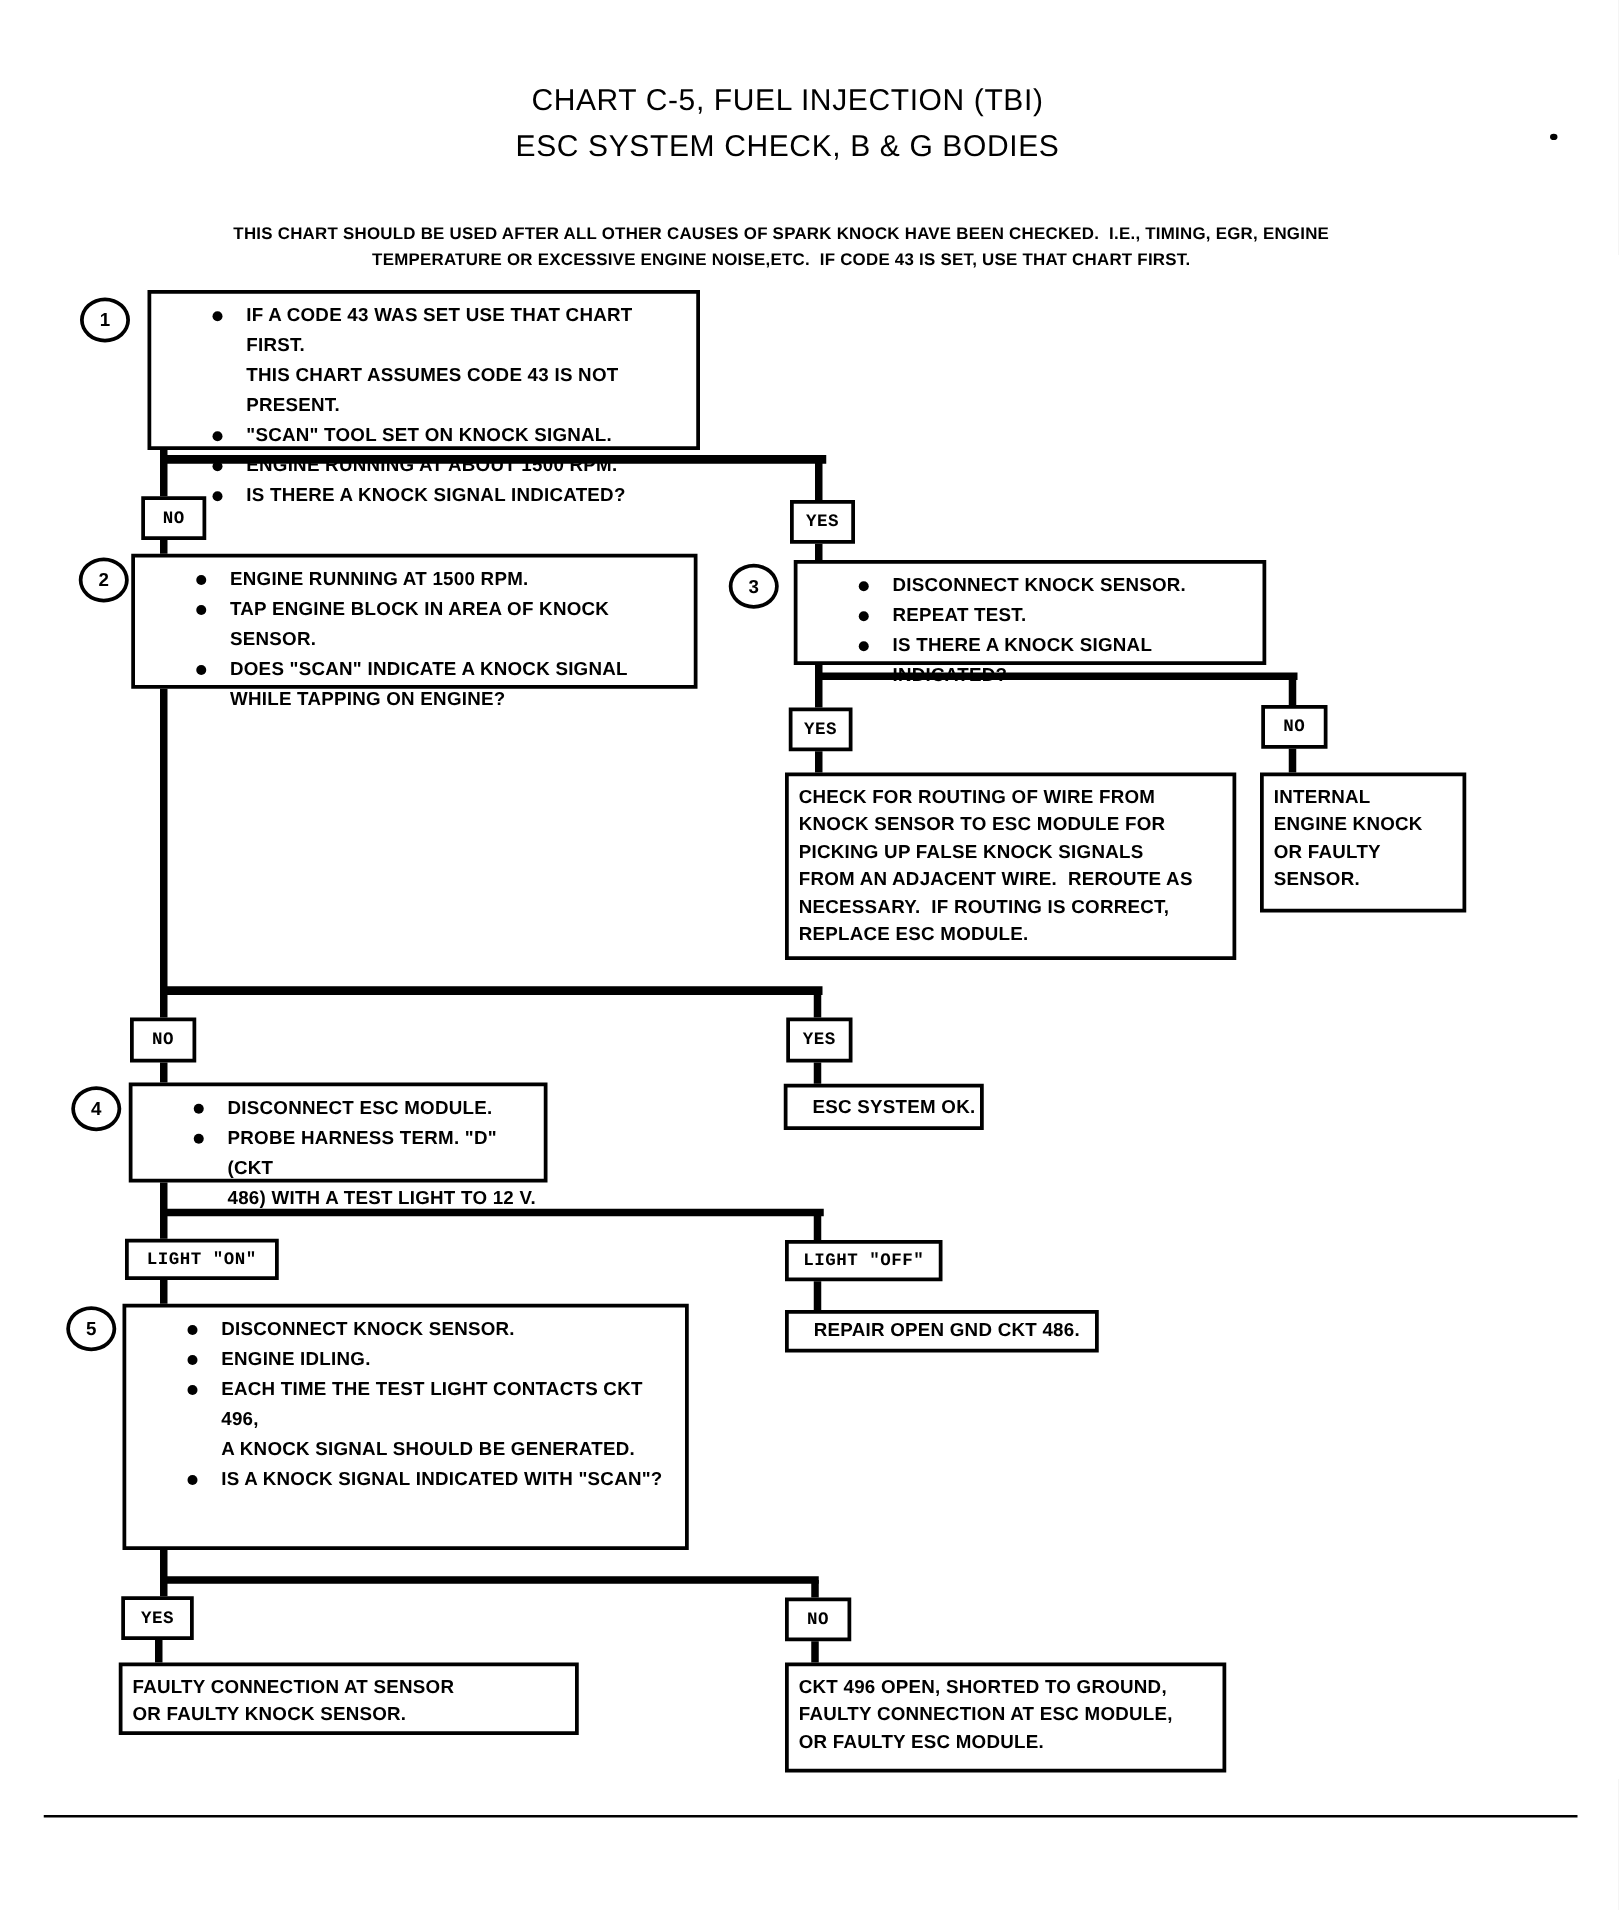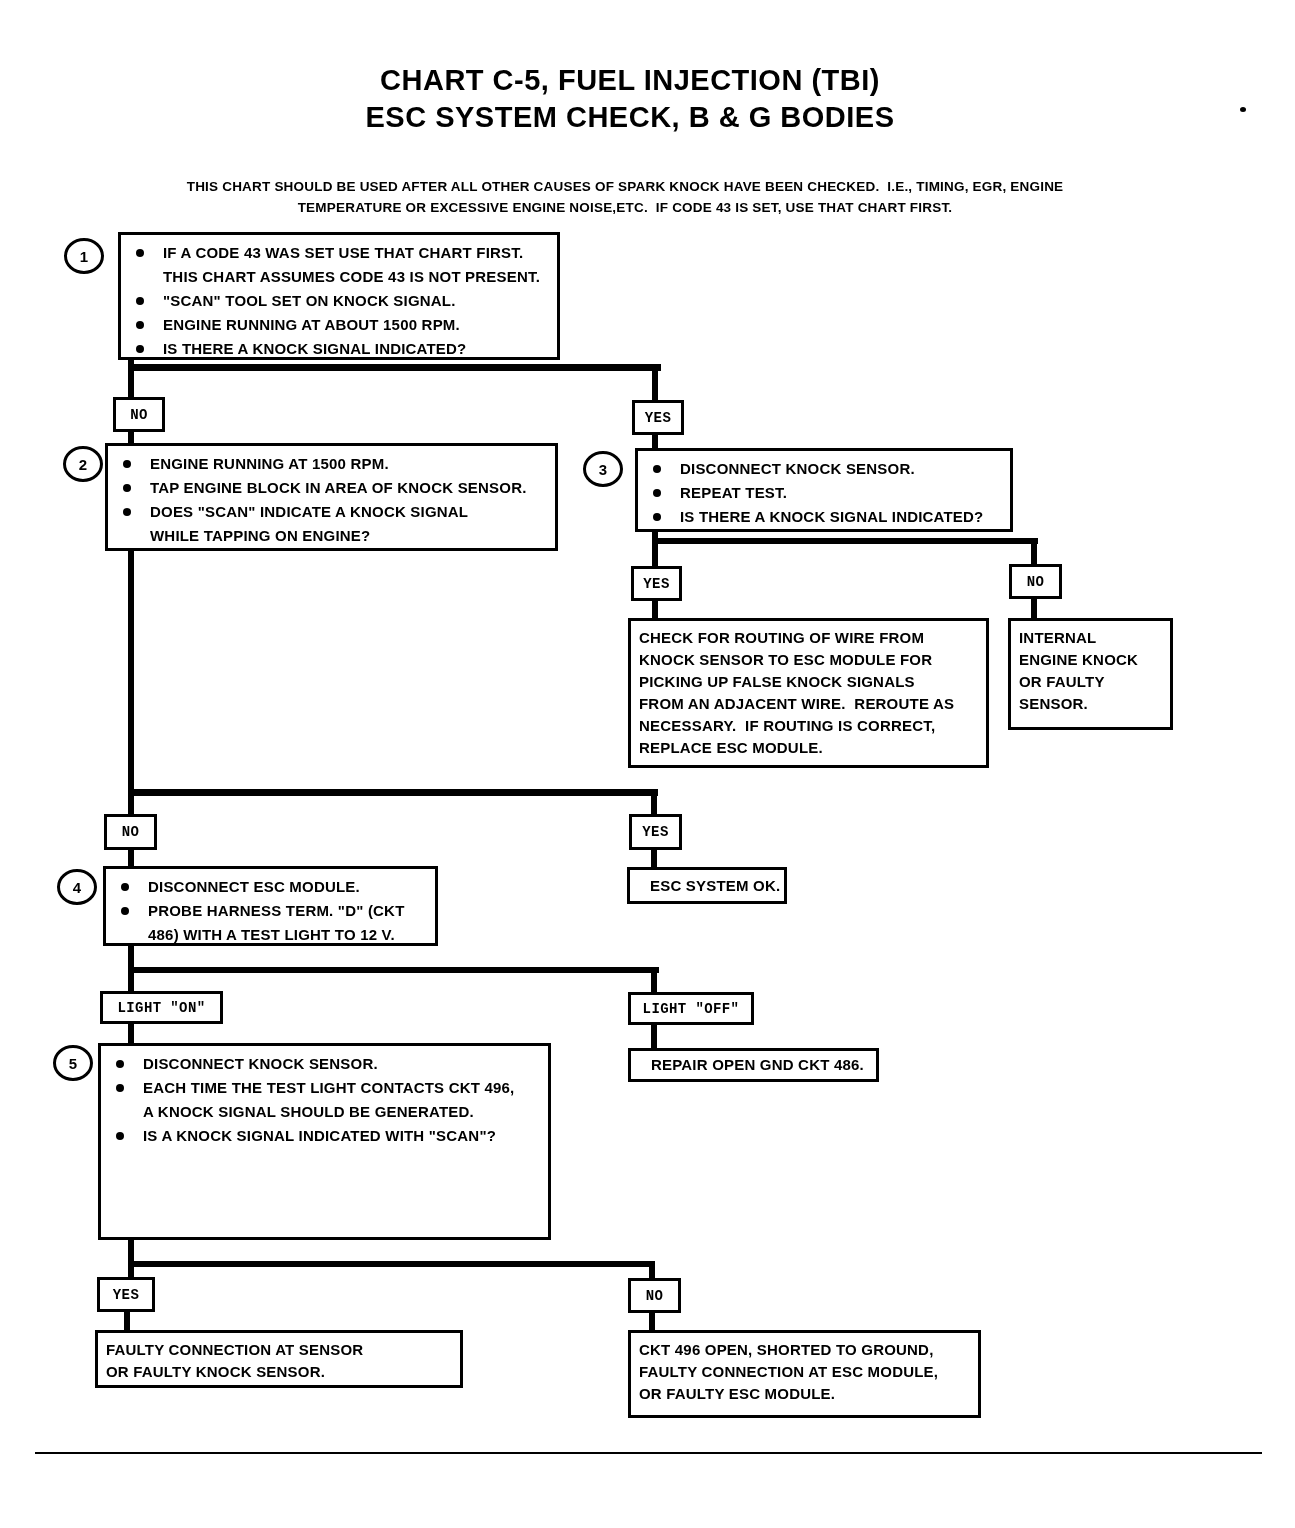"CHART C-5, FUEL INJECTION (TBI)" .title { font-size: 29px -> 24px; font-weight: bold -> normal }
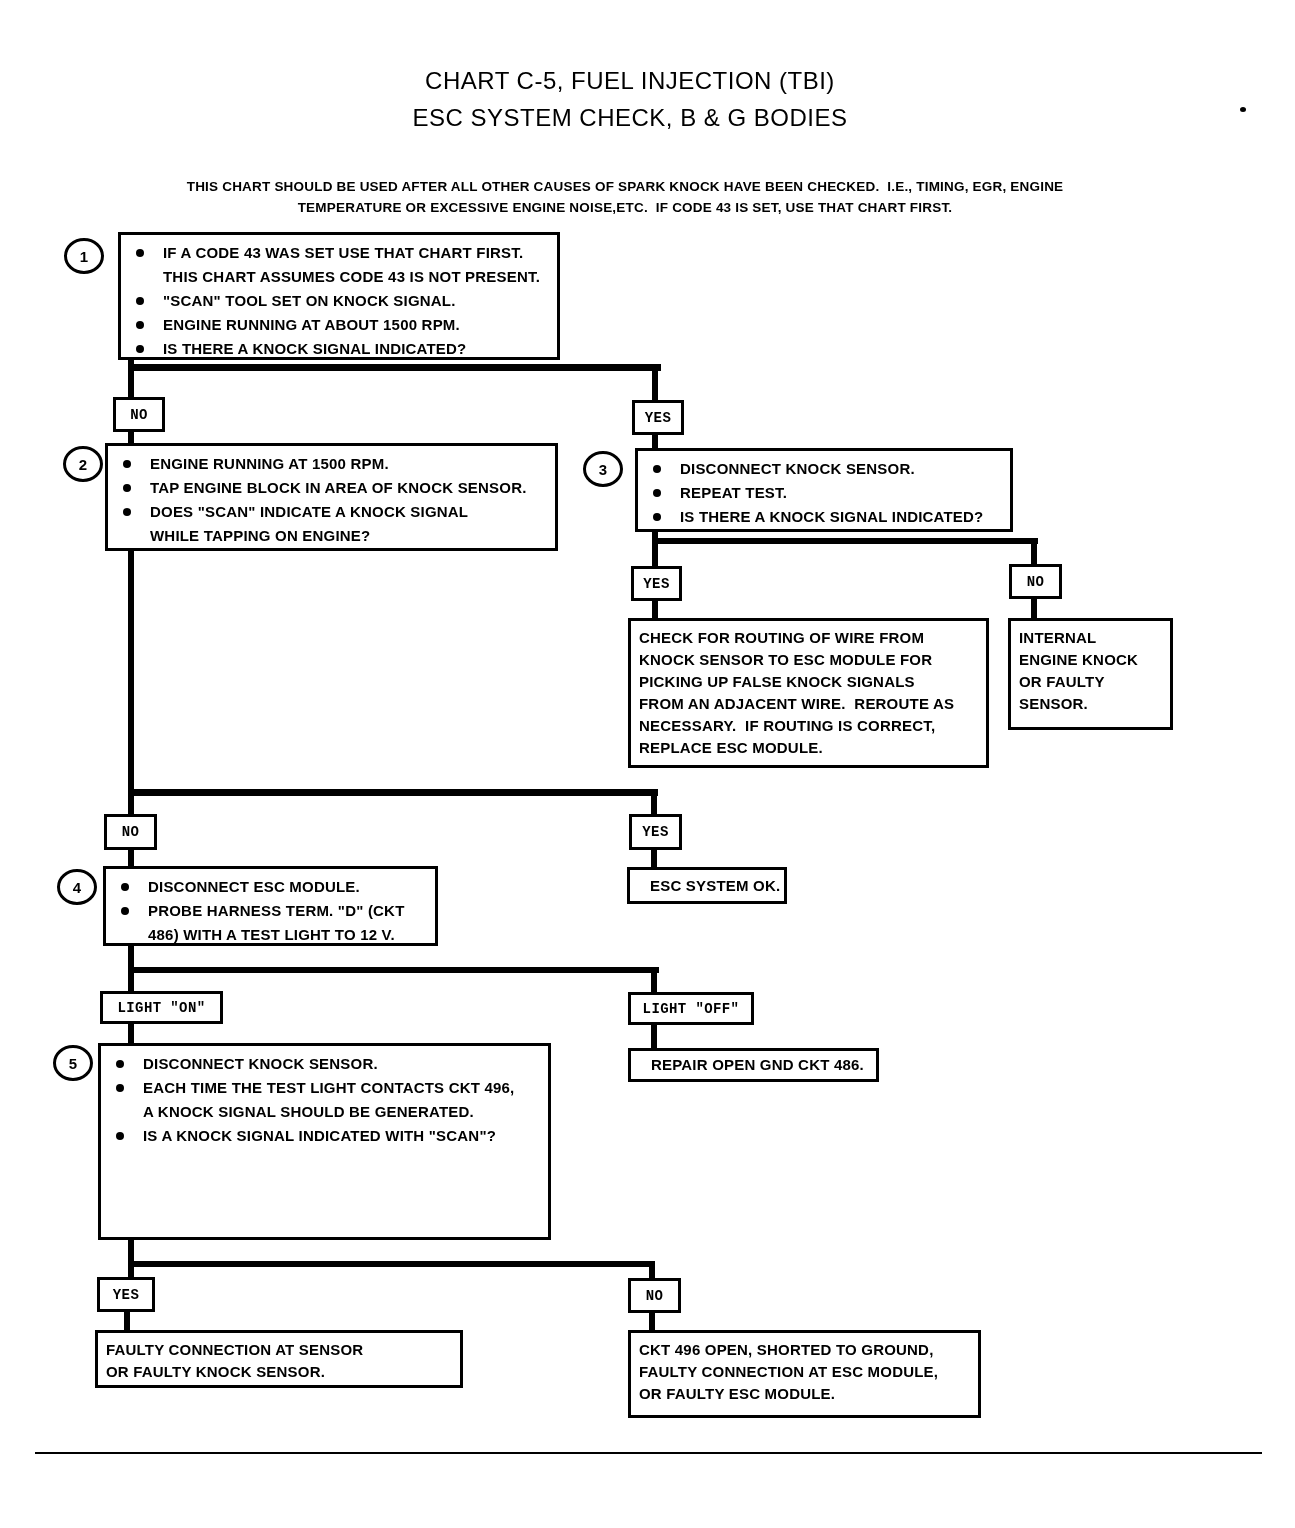"IF A CODE 43 WAS" .node { padding-left: none -> 34px }
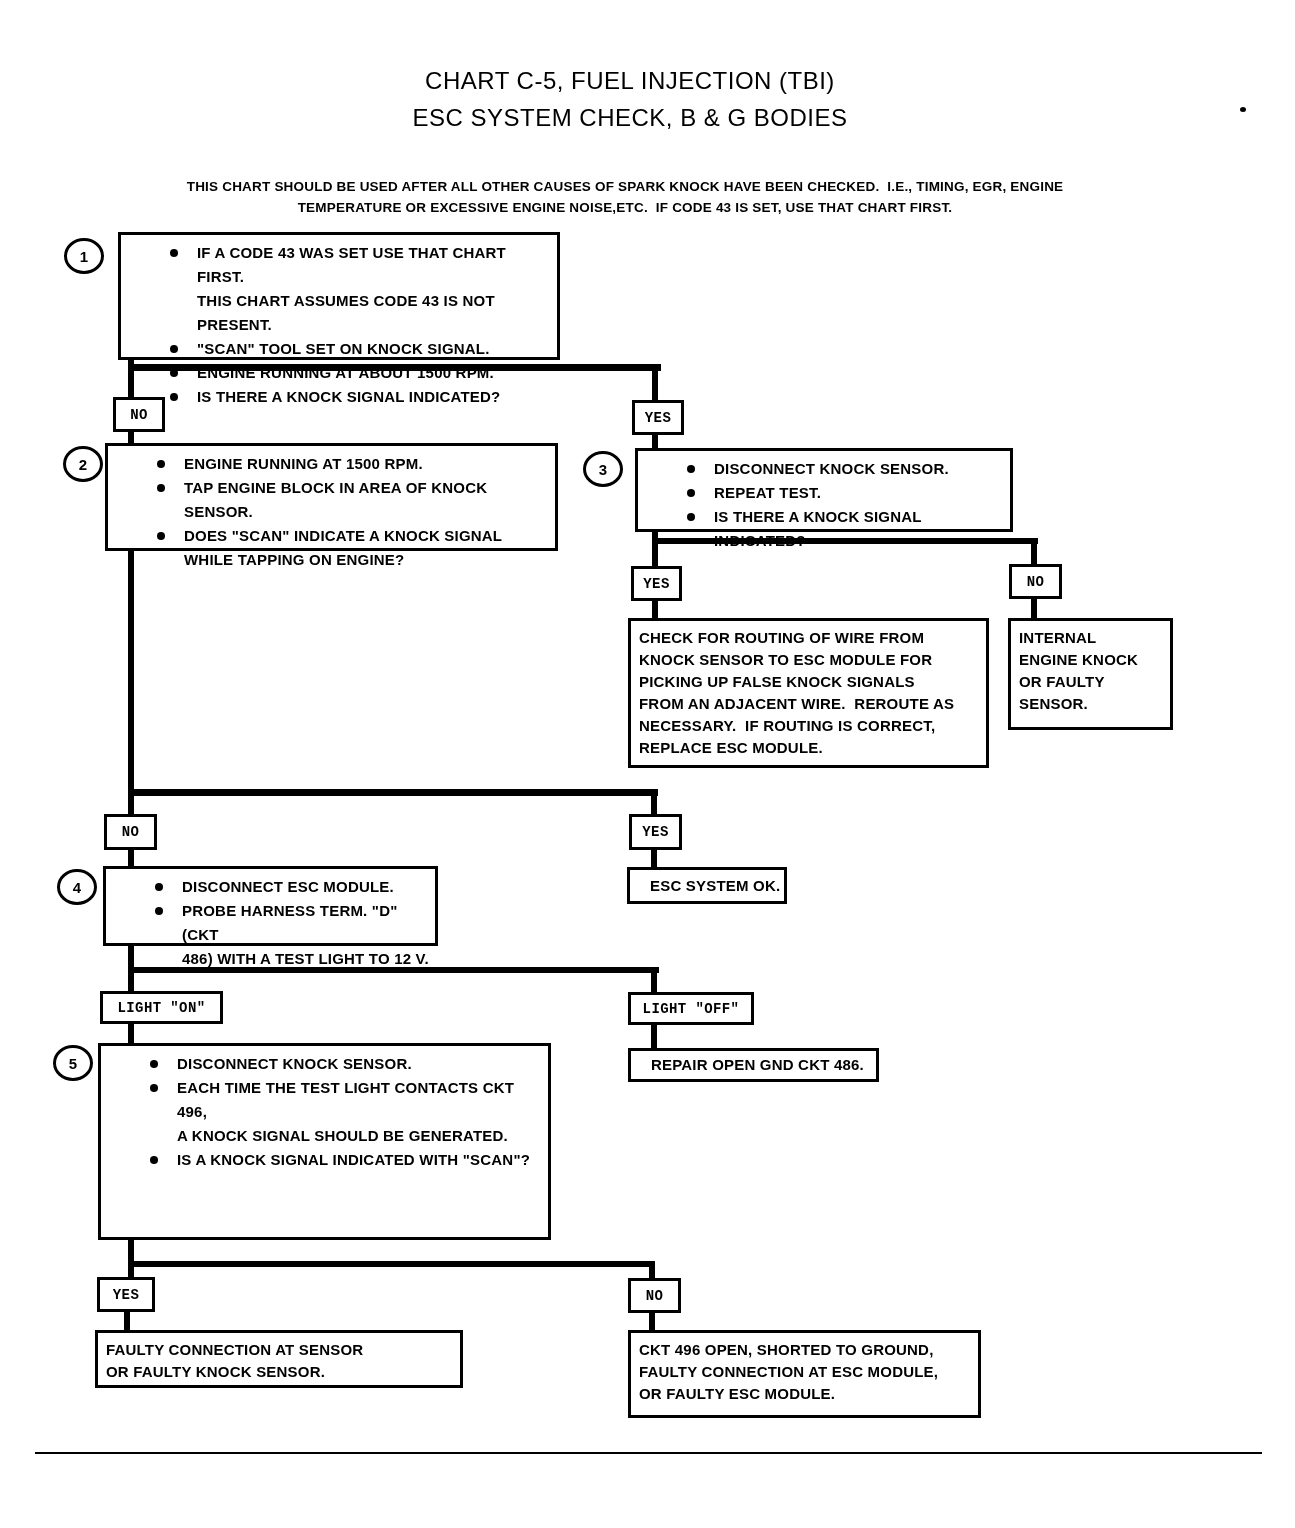"ENGINE IDLING." li { html: none -> <li>ENGINE IDLING.</li> }
